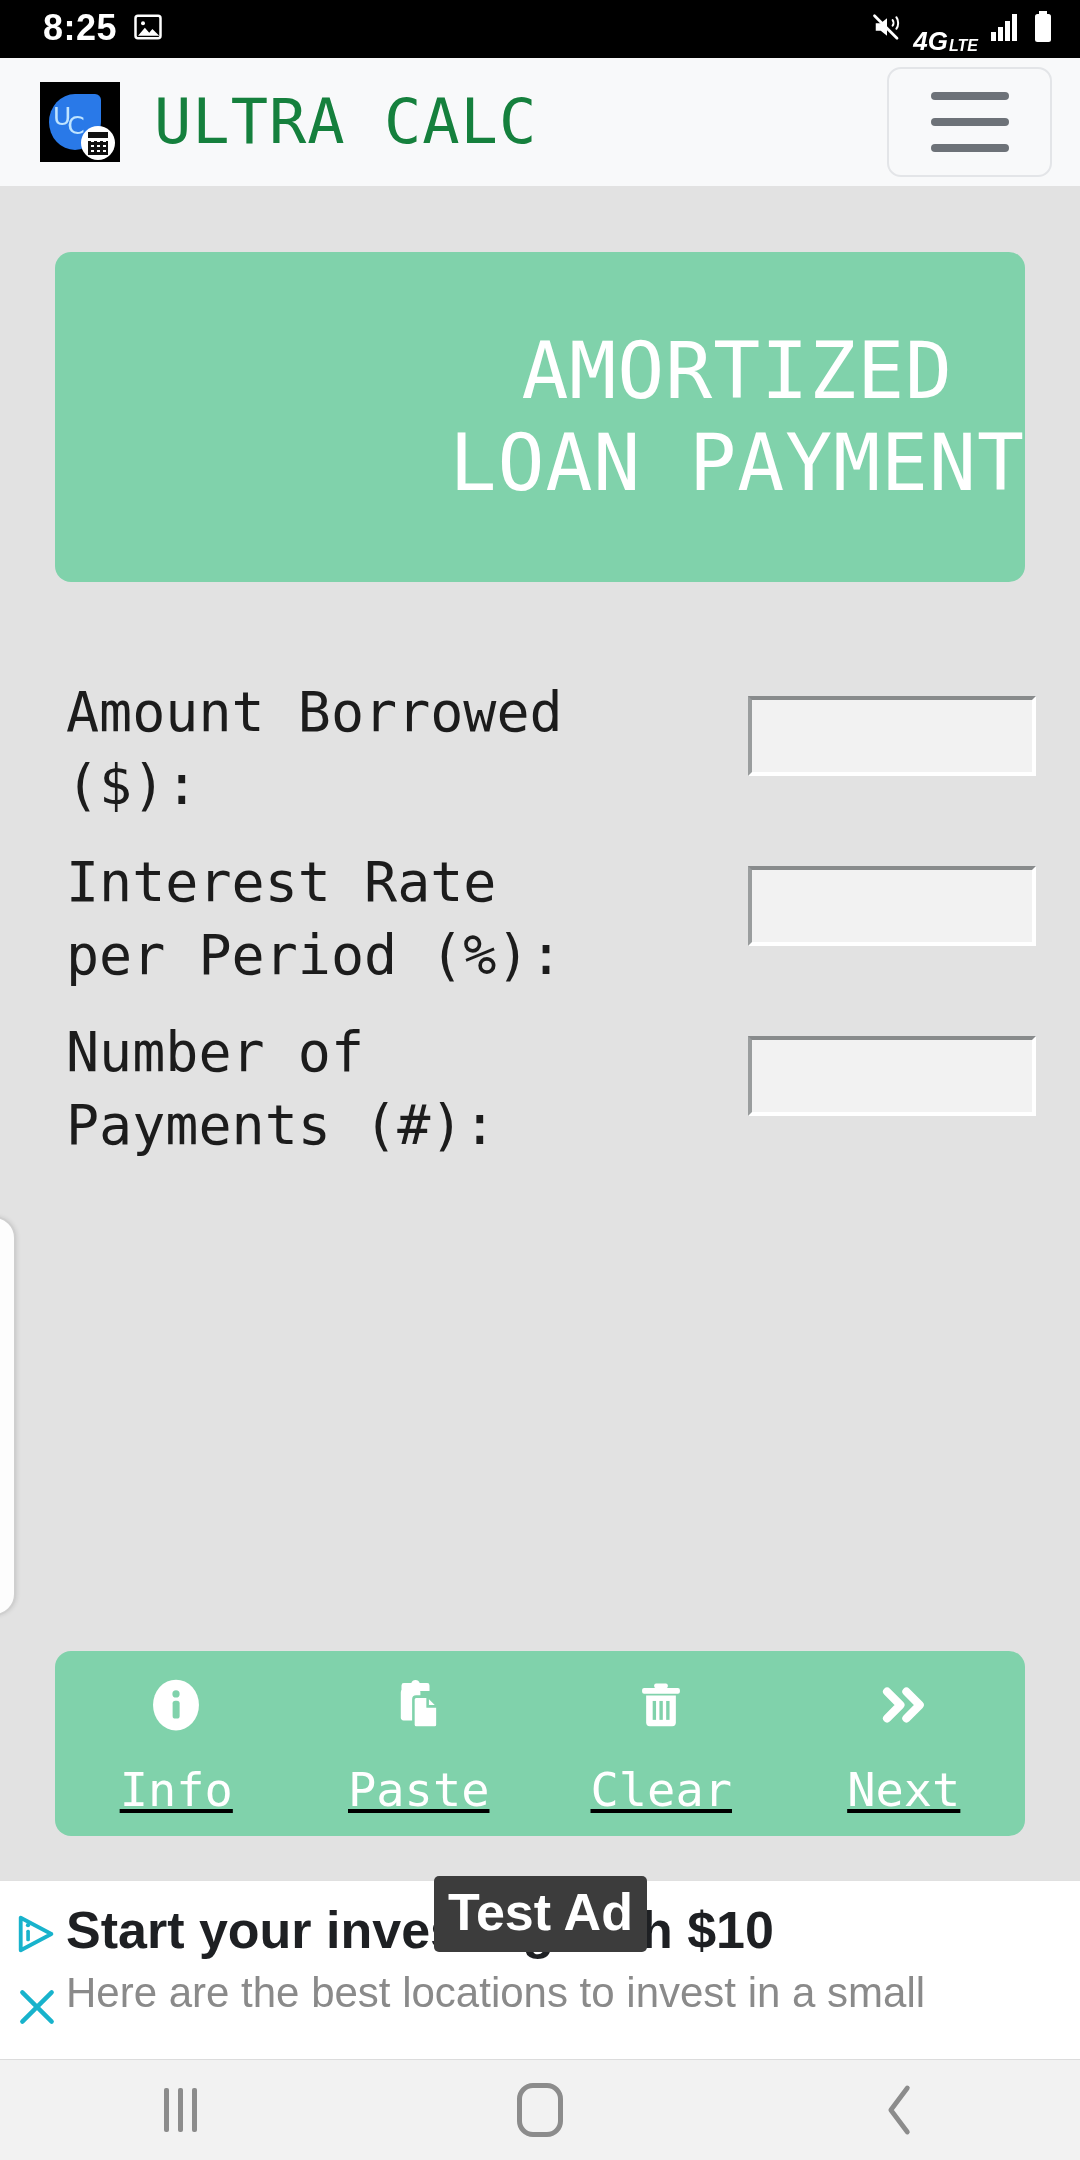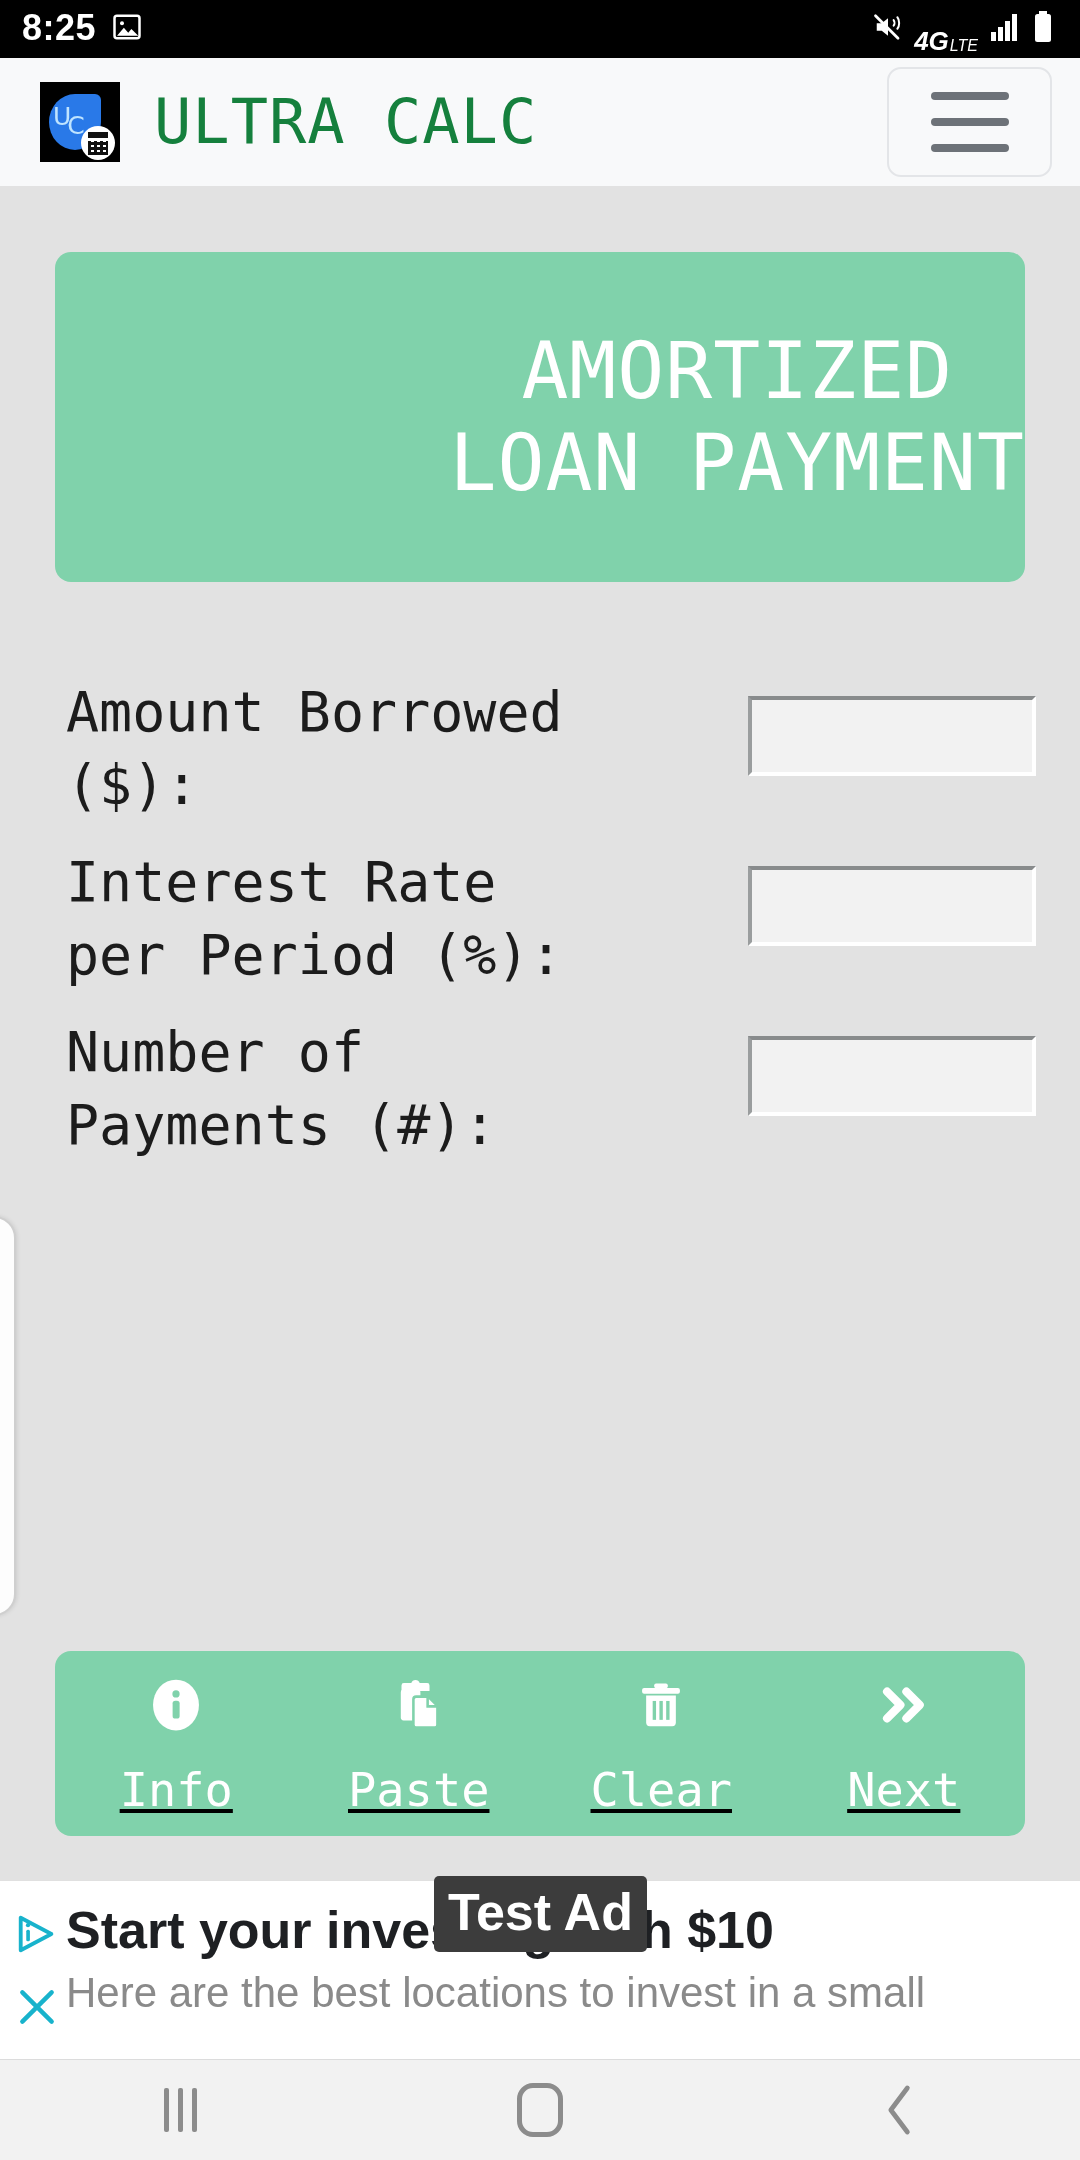"8:25" .statusbar { padding: 0 26px 0 22px -> 0 26px 0 43px }
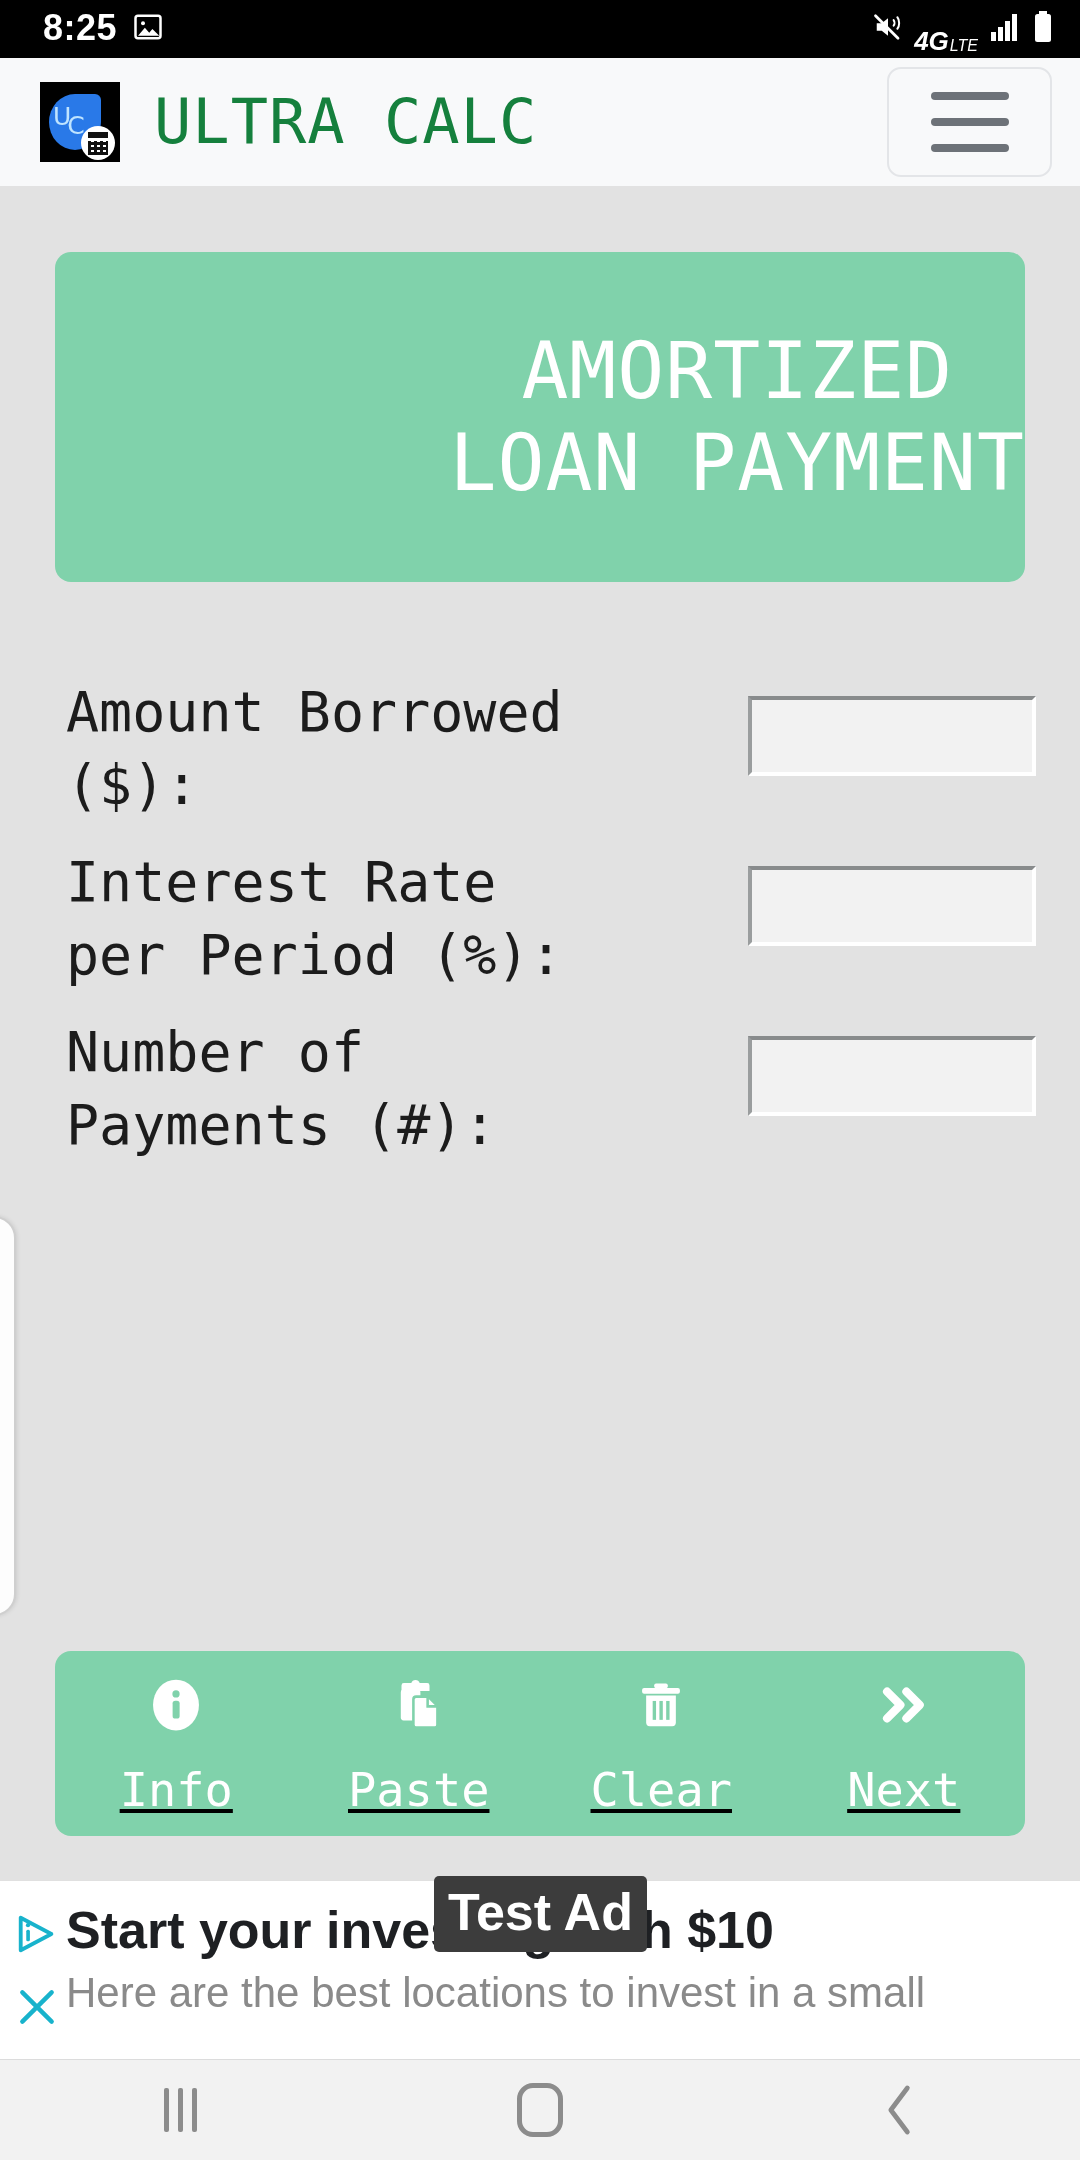"LTE" span { font-weight: 400 -> 700 }
